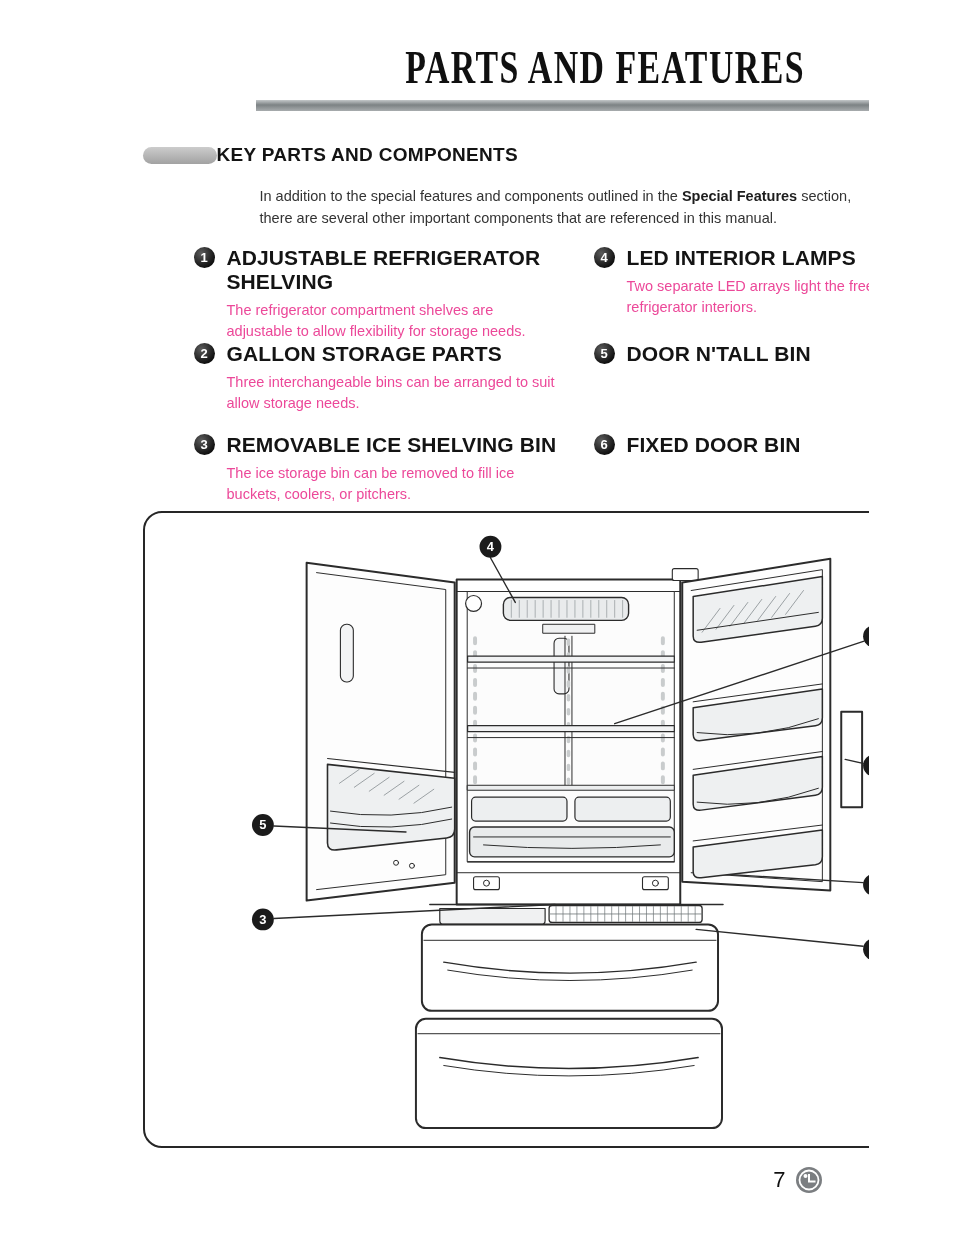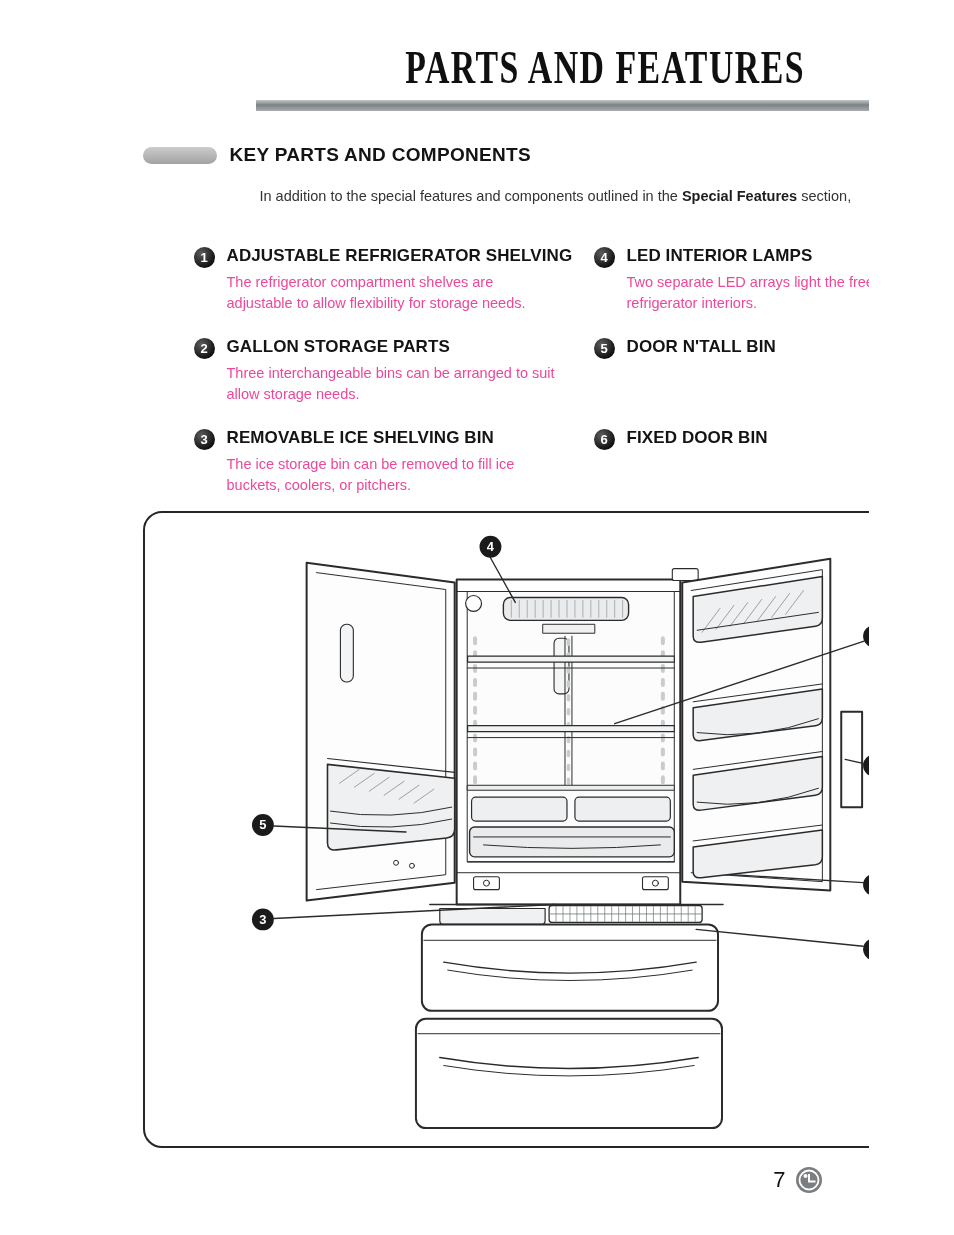"KEY PARTS AND COMPONENTS" .heading-row { gap: 13px -> none }
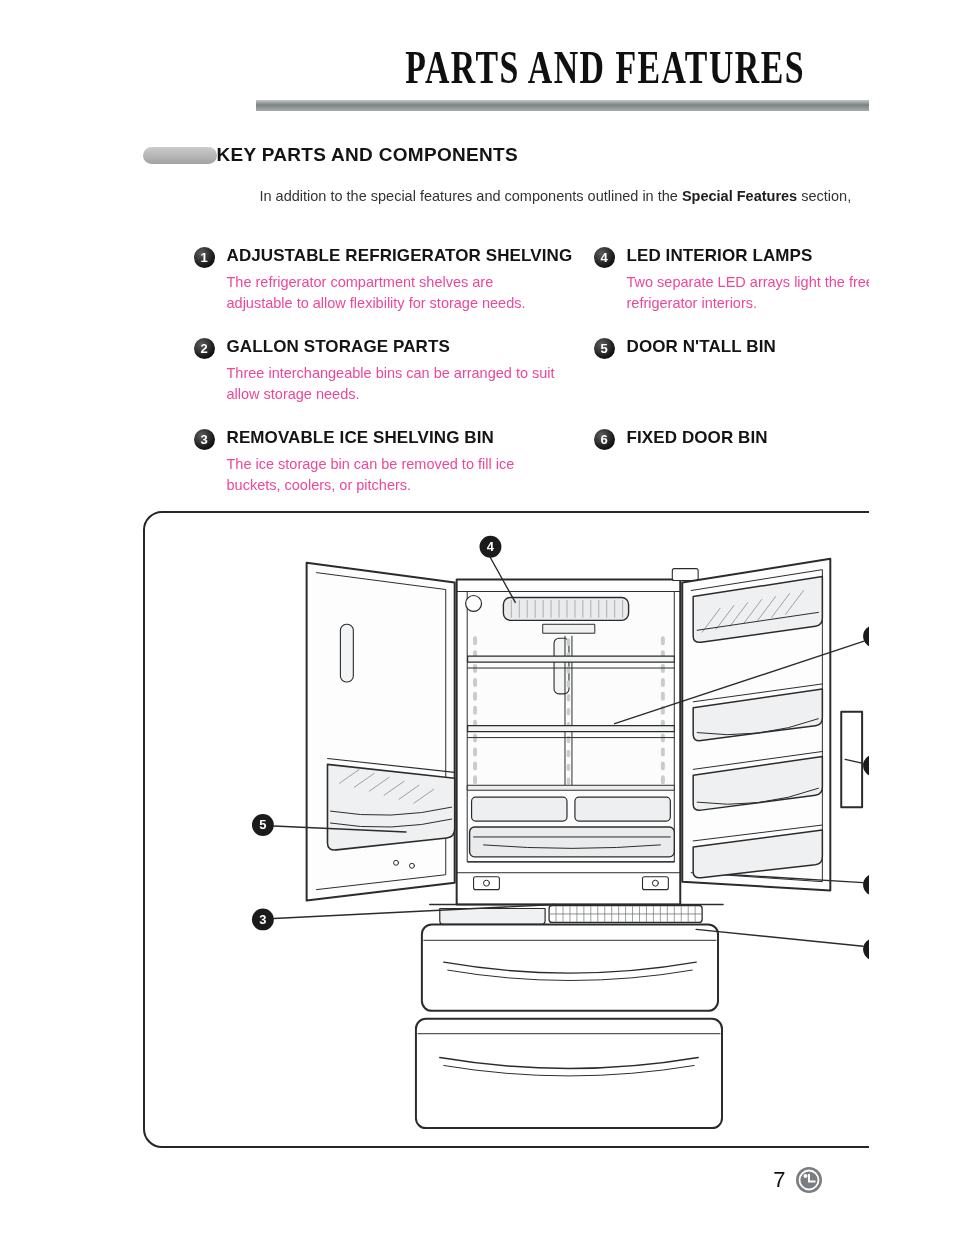"there are several other important" span { html: none -> <span>there are several other important components that are referenced in this manual.</span> }
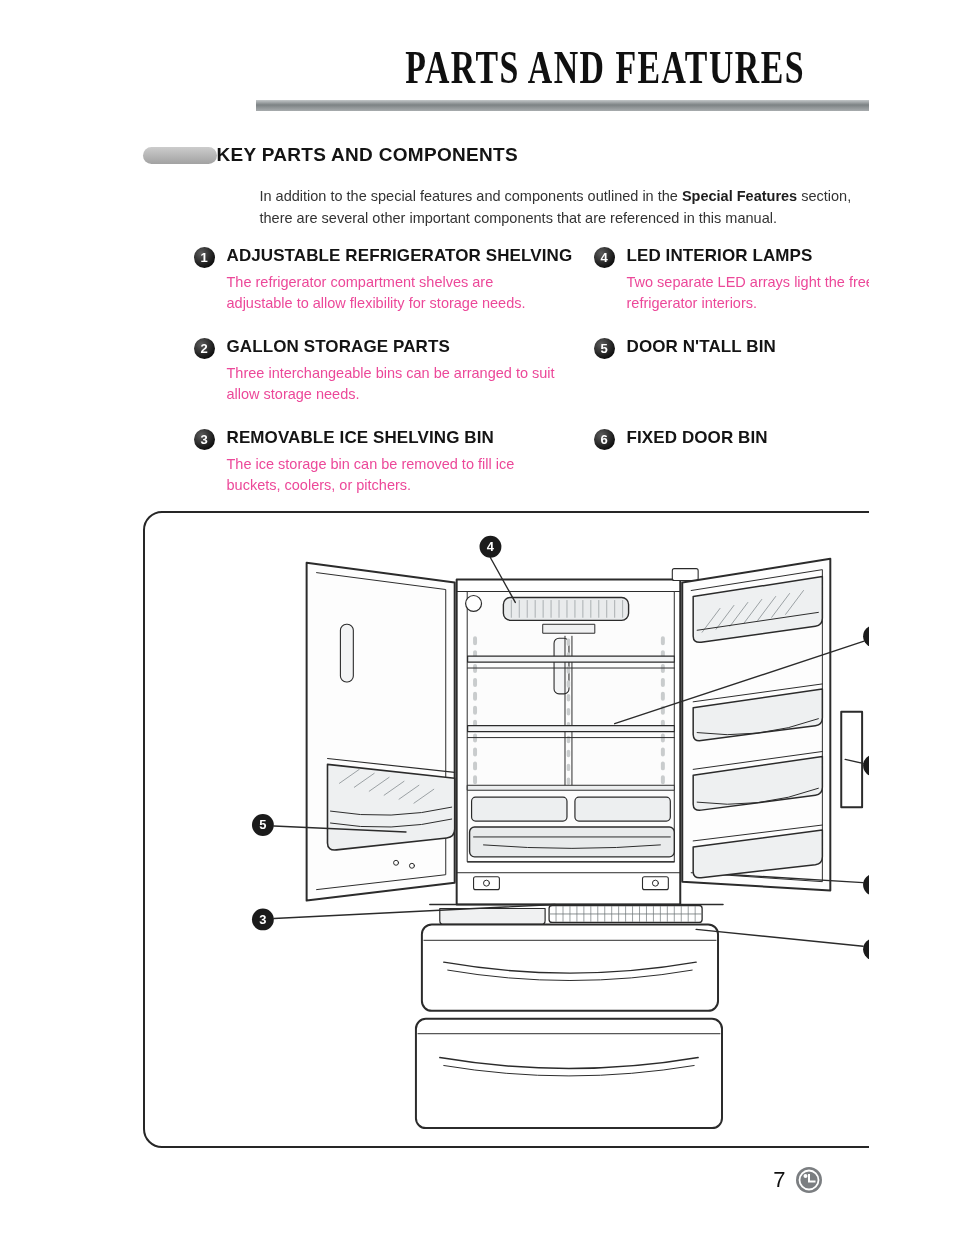"ADJUSTABLE REFRIGERATOR SHELVING" .item h3 { font-size: 17px -> 21px }
